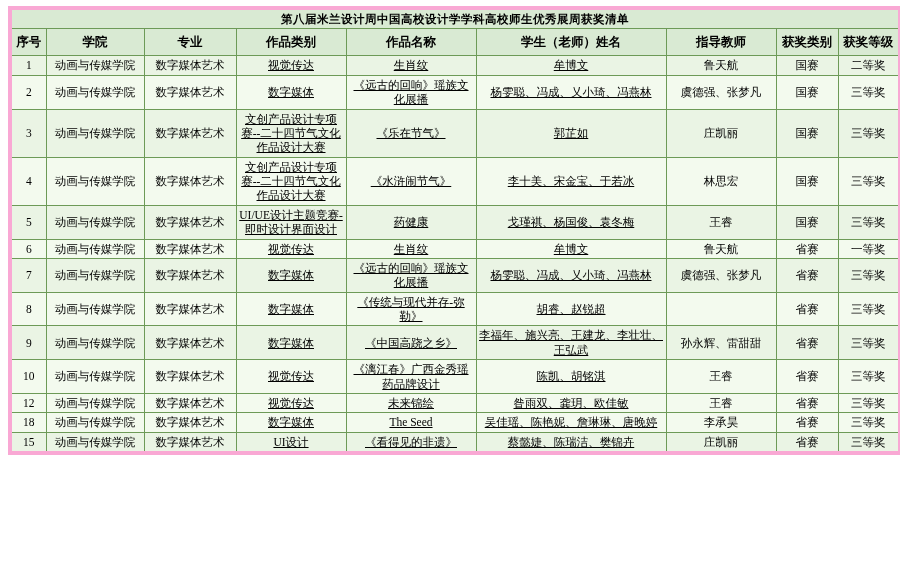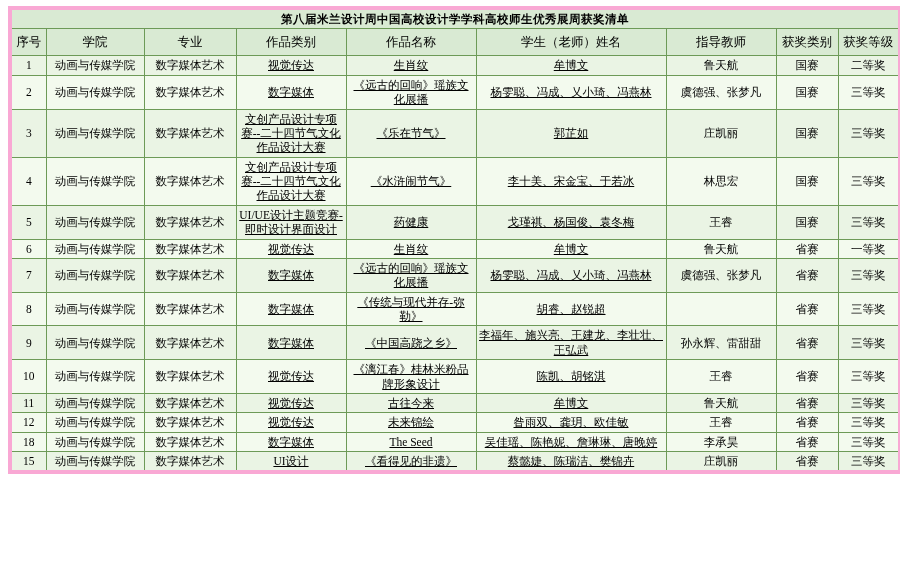"序号" thead td.head { font-weight: normal -> bold }
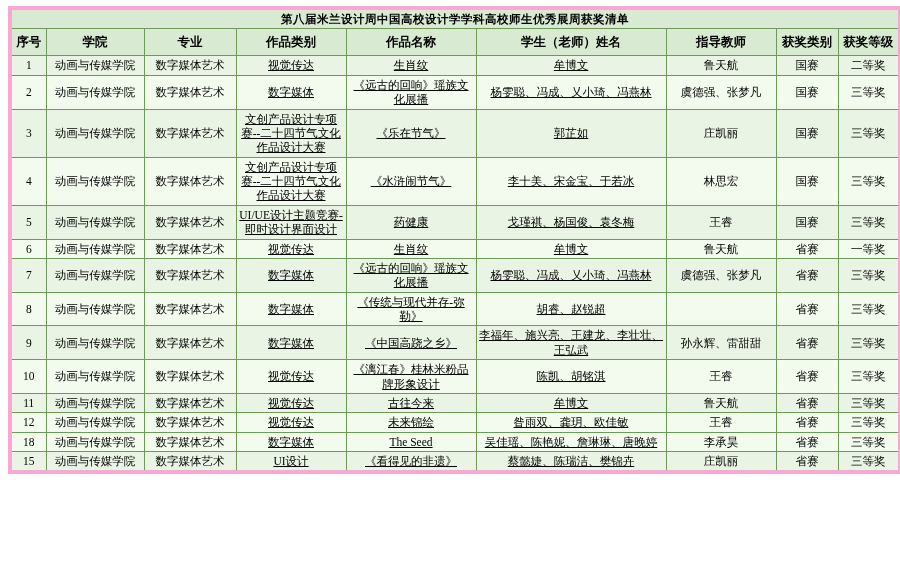"《漓江春》桂林米粉品牌形象设计" td.tall { text: 桂林米粉品牌形象 -> 广西金秀瑶药品牌 }
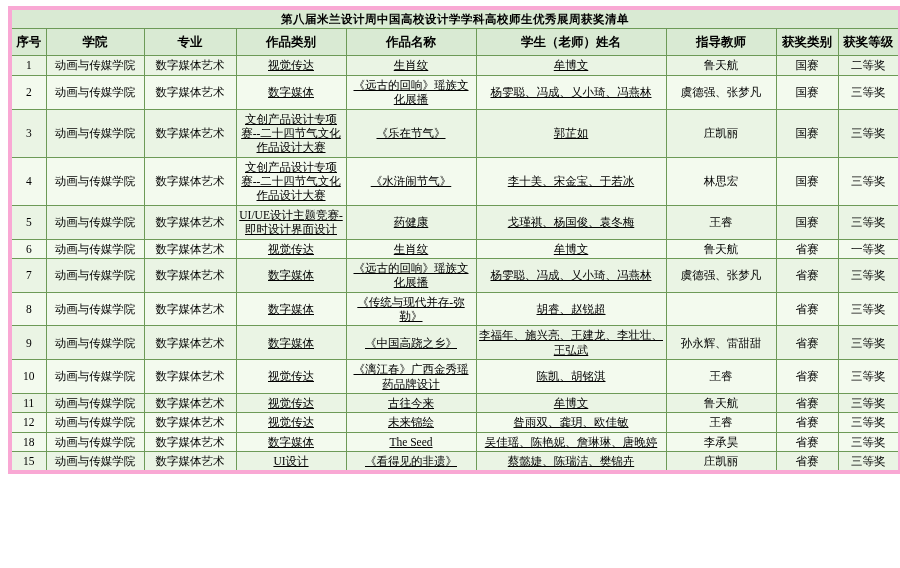"11" tr.row-even { html: <tr> <td>11</td> <td>动画与传媒学院</td> <td>数字媒体艺术</td> <td>视觉传达</td> <td>古往今来</td> <td>牟博文</td> <td>鲁天航</td> <td>省赛</td> <td>三等奖</td> </tr> -> none }
